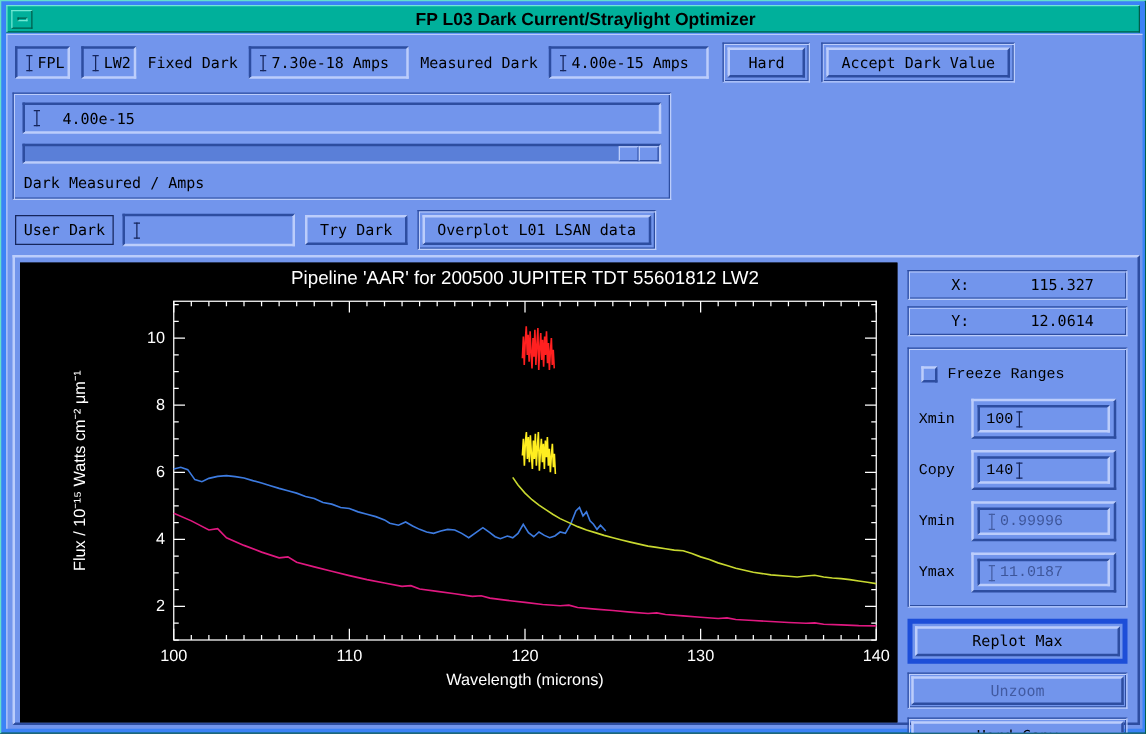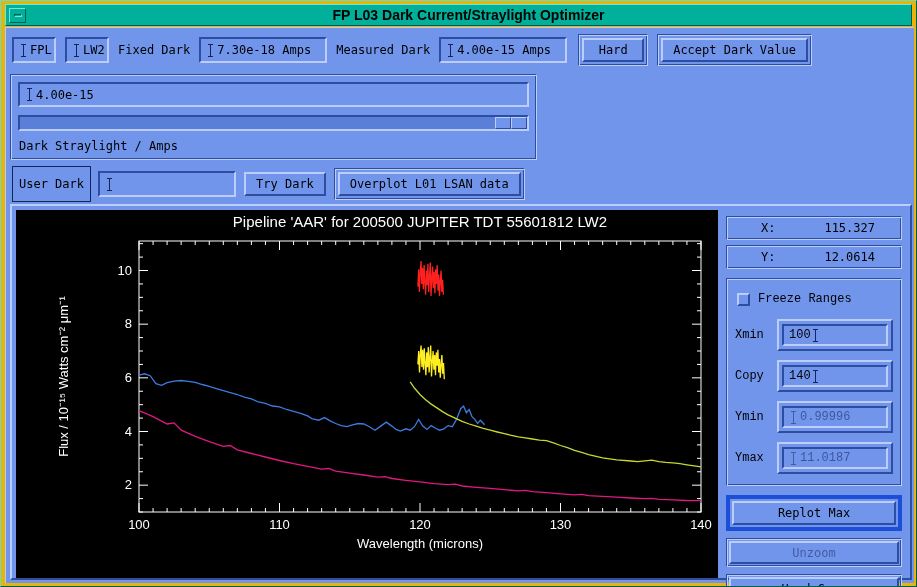"FP L03 Dark Current/Straylight Optimizer" .win { background: #eab308 -> #3b82f6 }
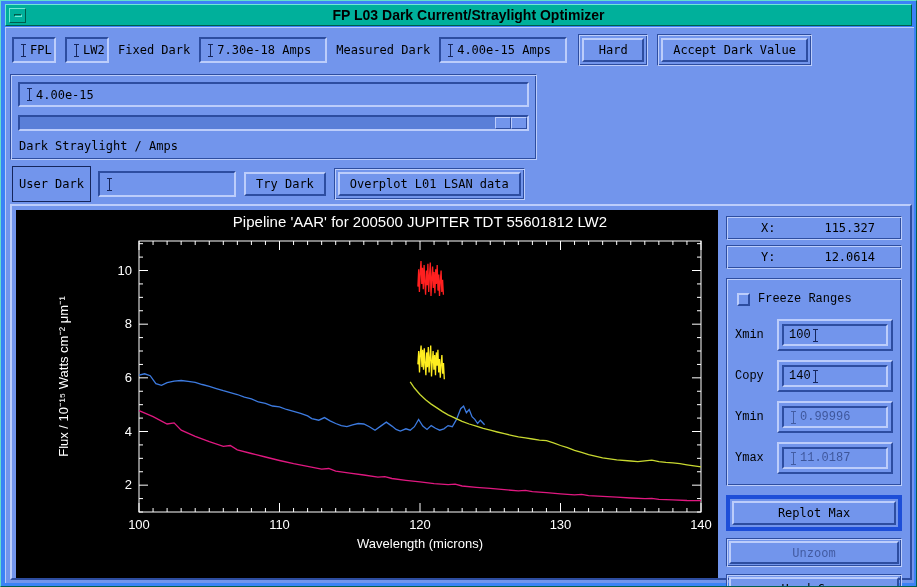"4.00e-15" span { margin-left: none -> 14px }
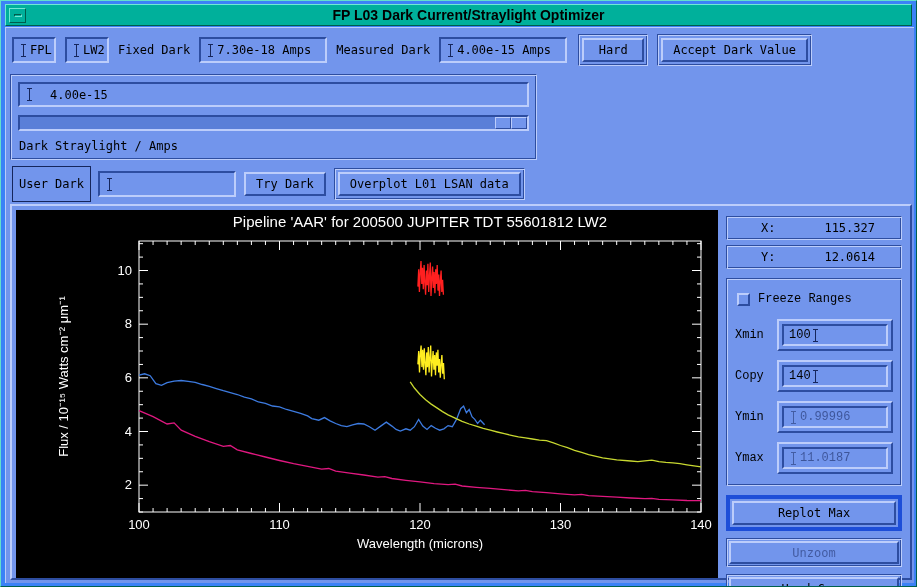"Dark Straylight / Amps" div.cap { text: Straylight -> Measured }
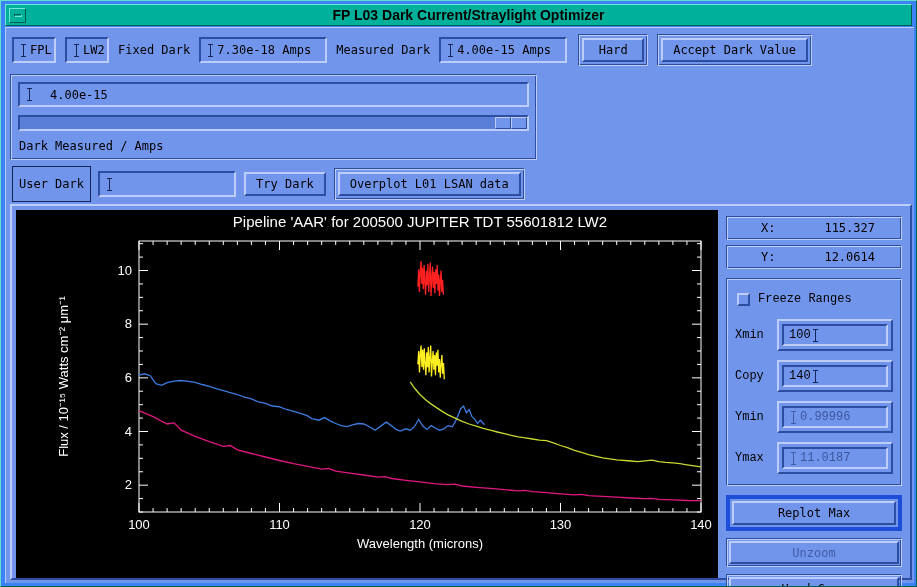"User Dark" .flatbtn { height: 36px -> 24px }
